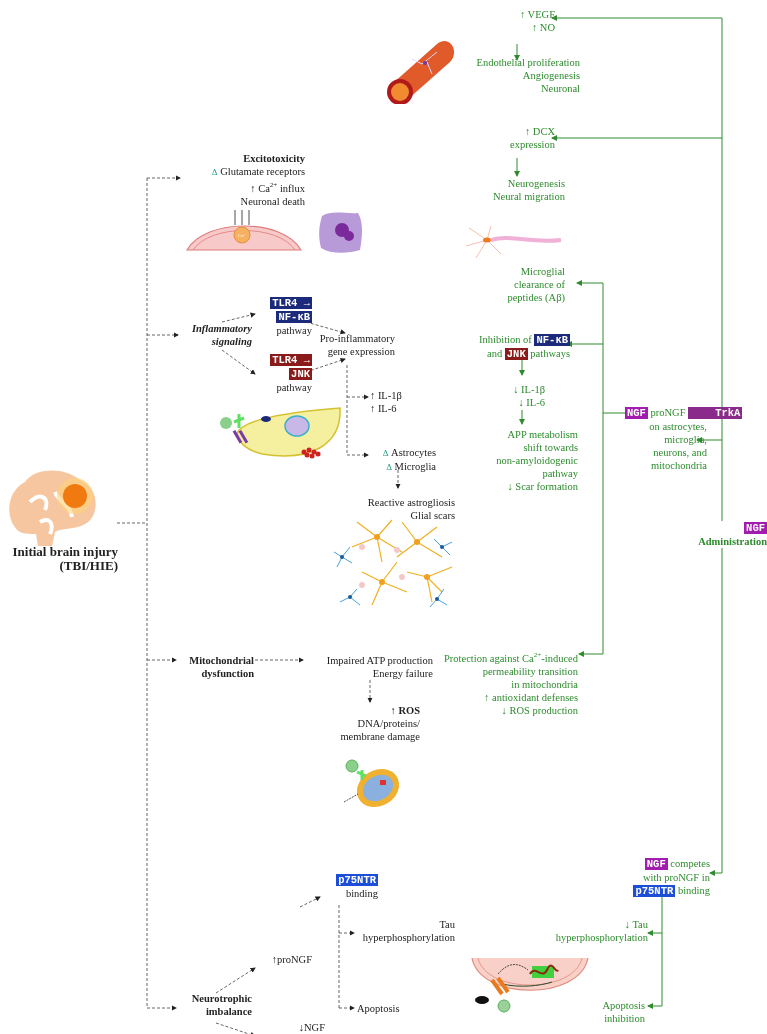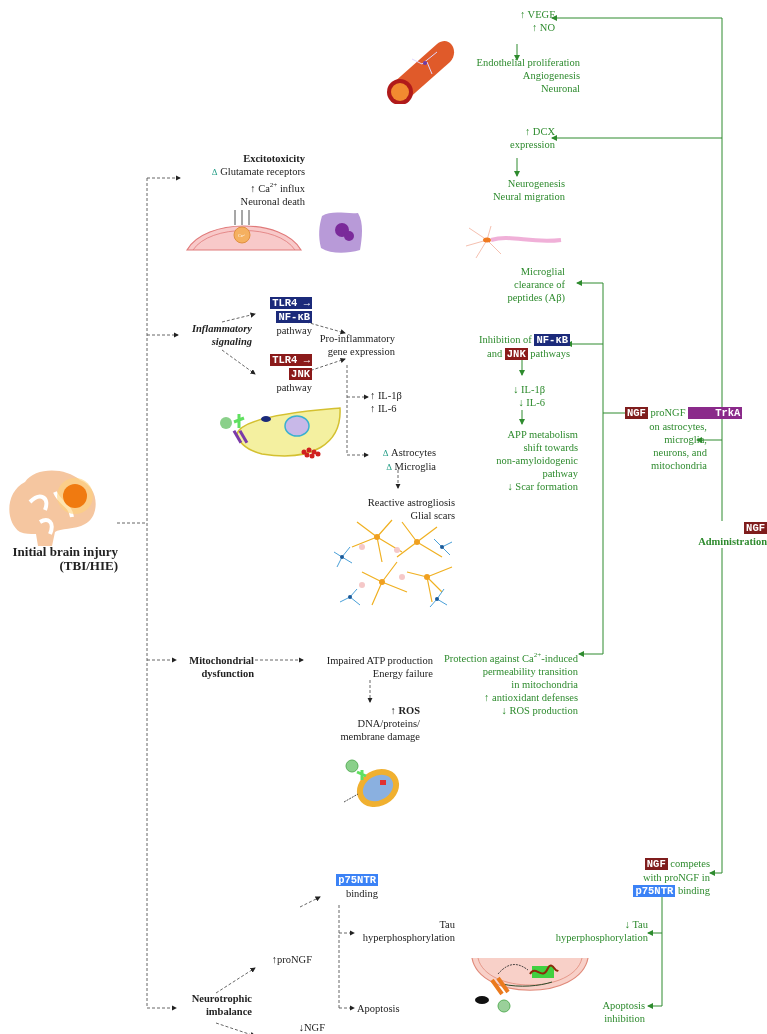"NGF" .tag-green { background: #7f1d1d -> #a21caf }
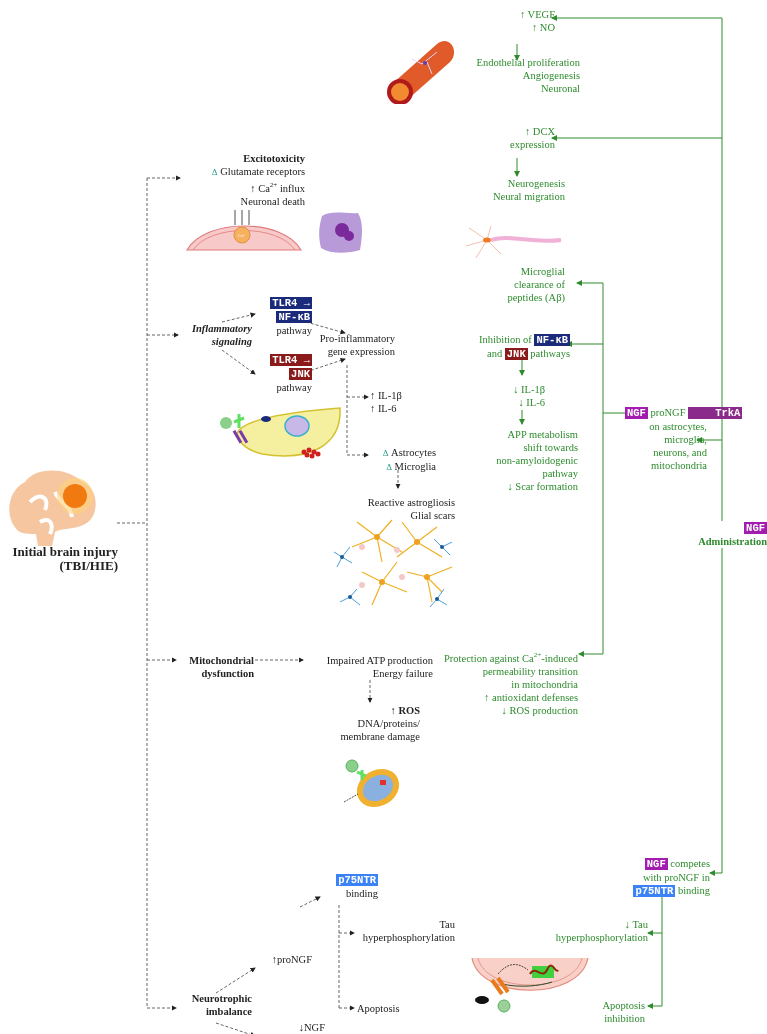"p75NTR" .tag-orange { background: #3b82f6 -> #1d4ed8 }
